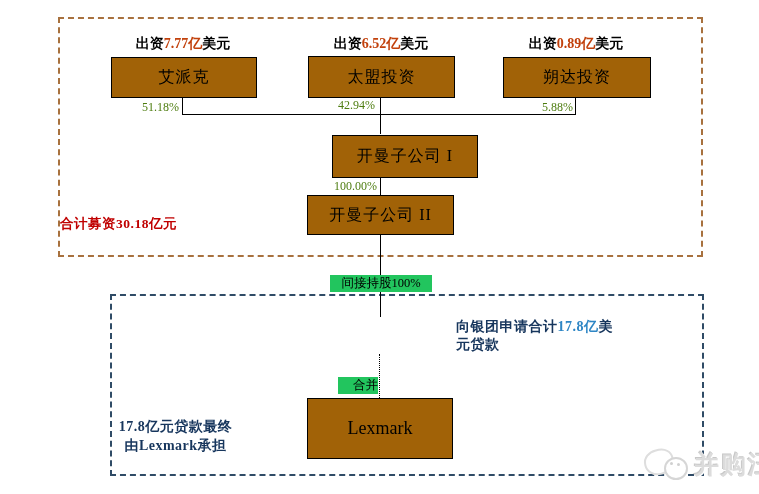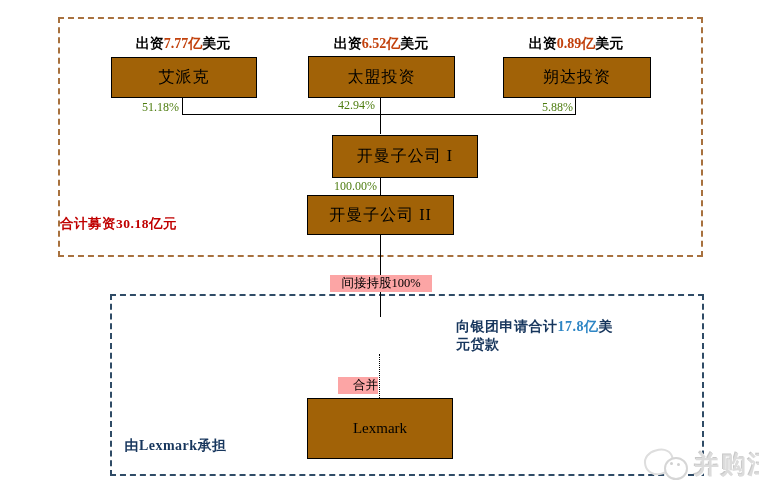"间接持股100%" .small-label { background: #fca5a5 -> #22c55e }
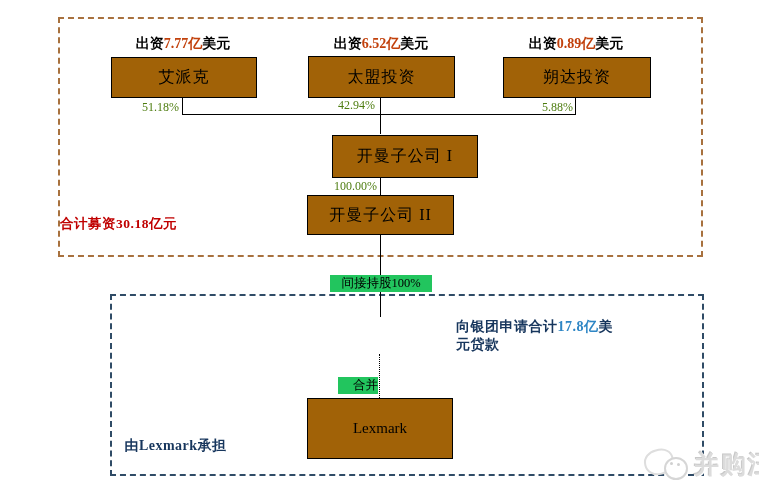"17.8亿元贷款最终" span { html: none -> <span>17.8亿元贷款最终</span> }
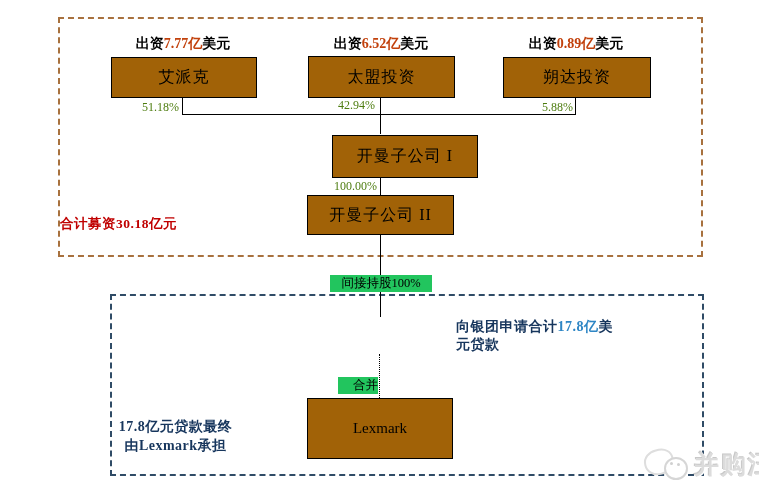"Lexmark" div.node { font-size: 15px -> 18px }
